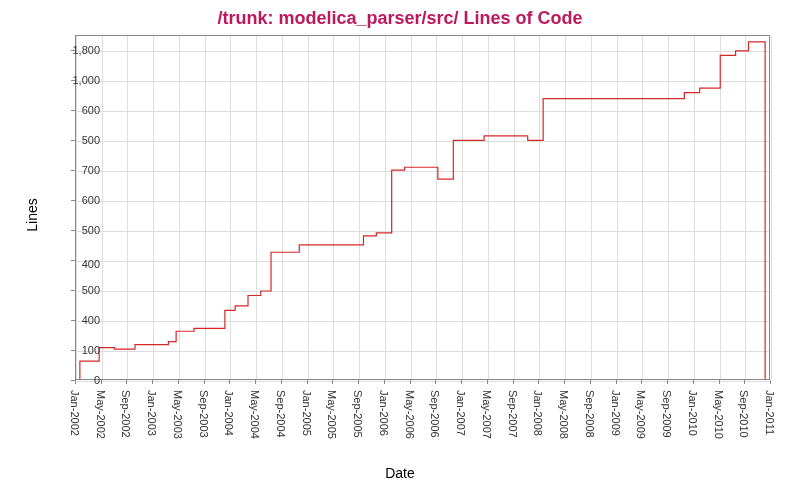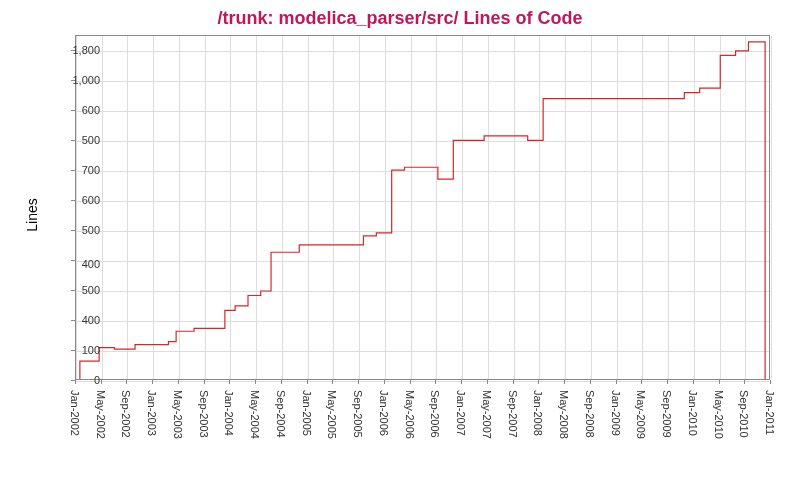"Date" div.x-label { html: none -> <div>Date</div> }
